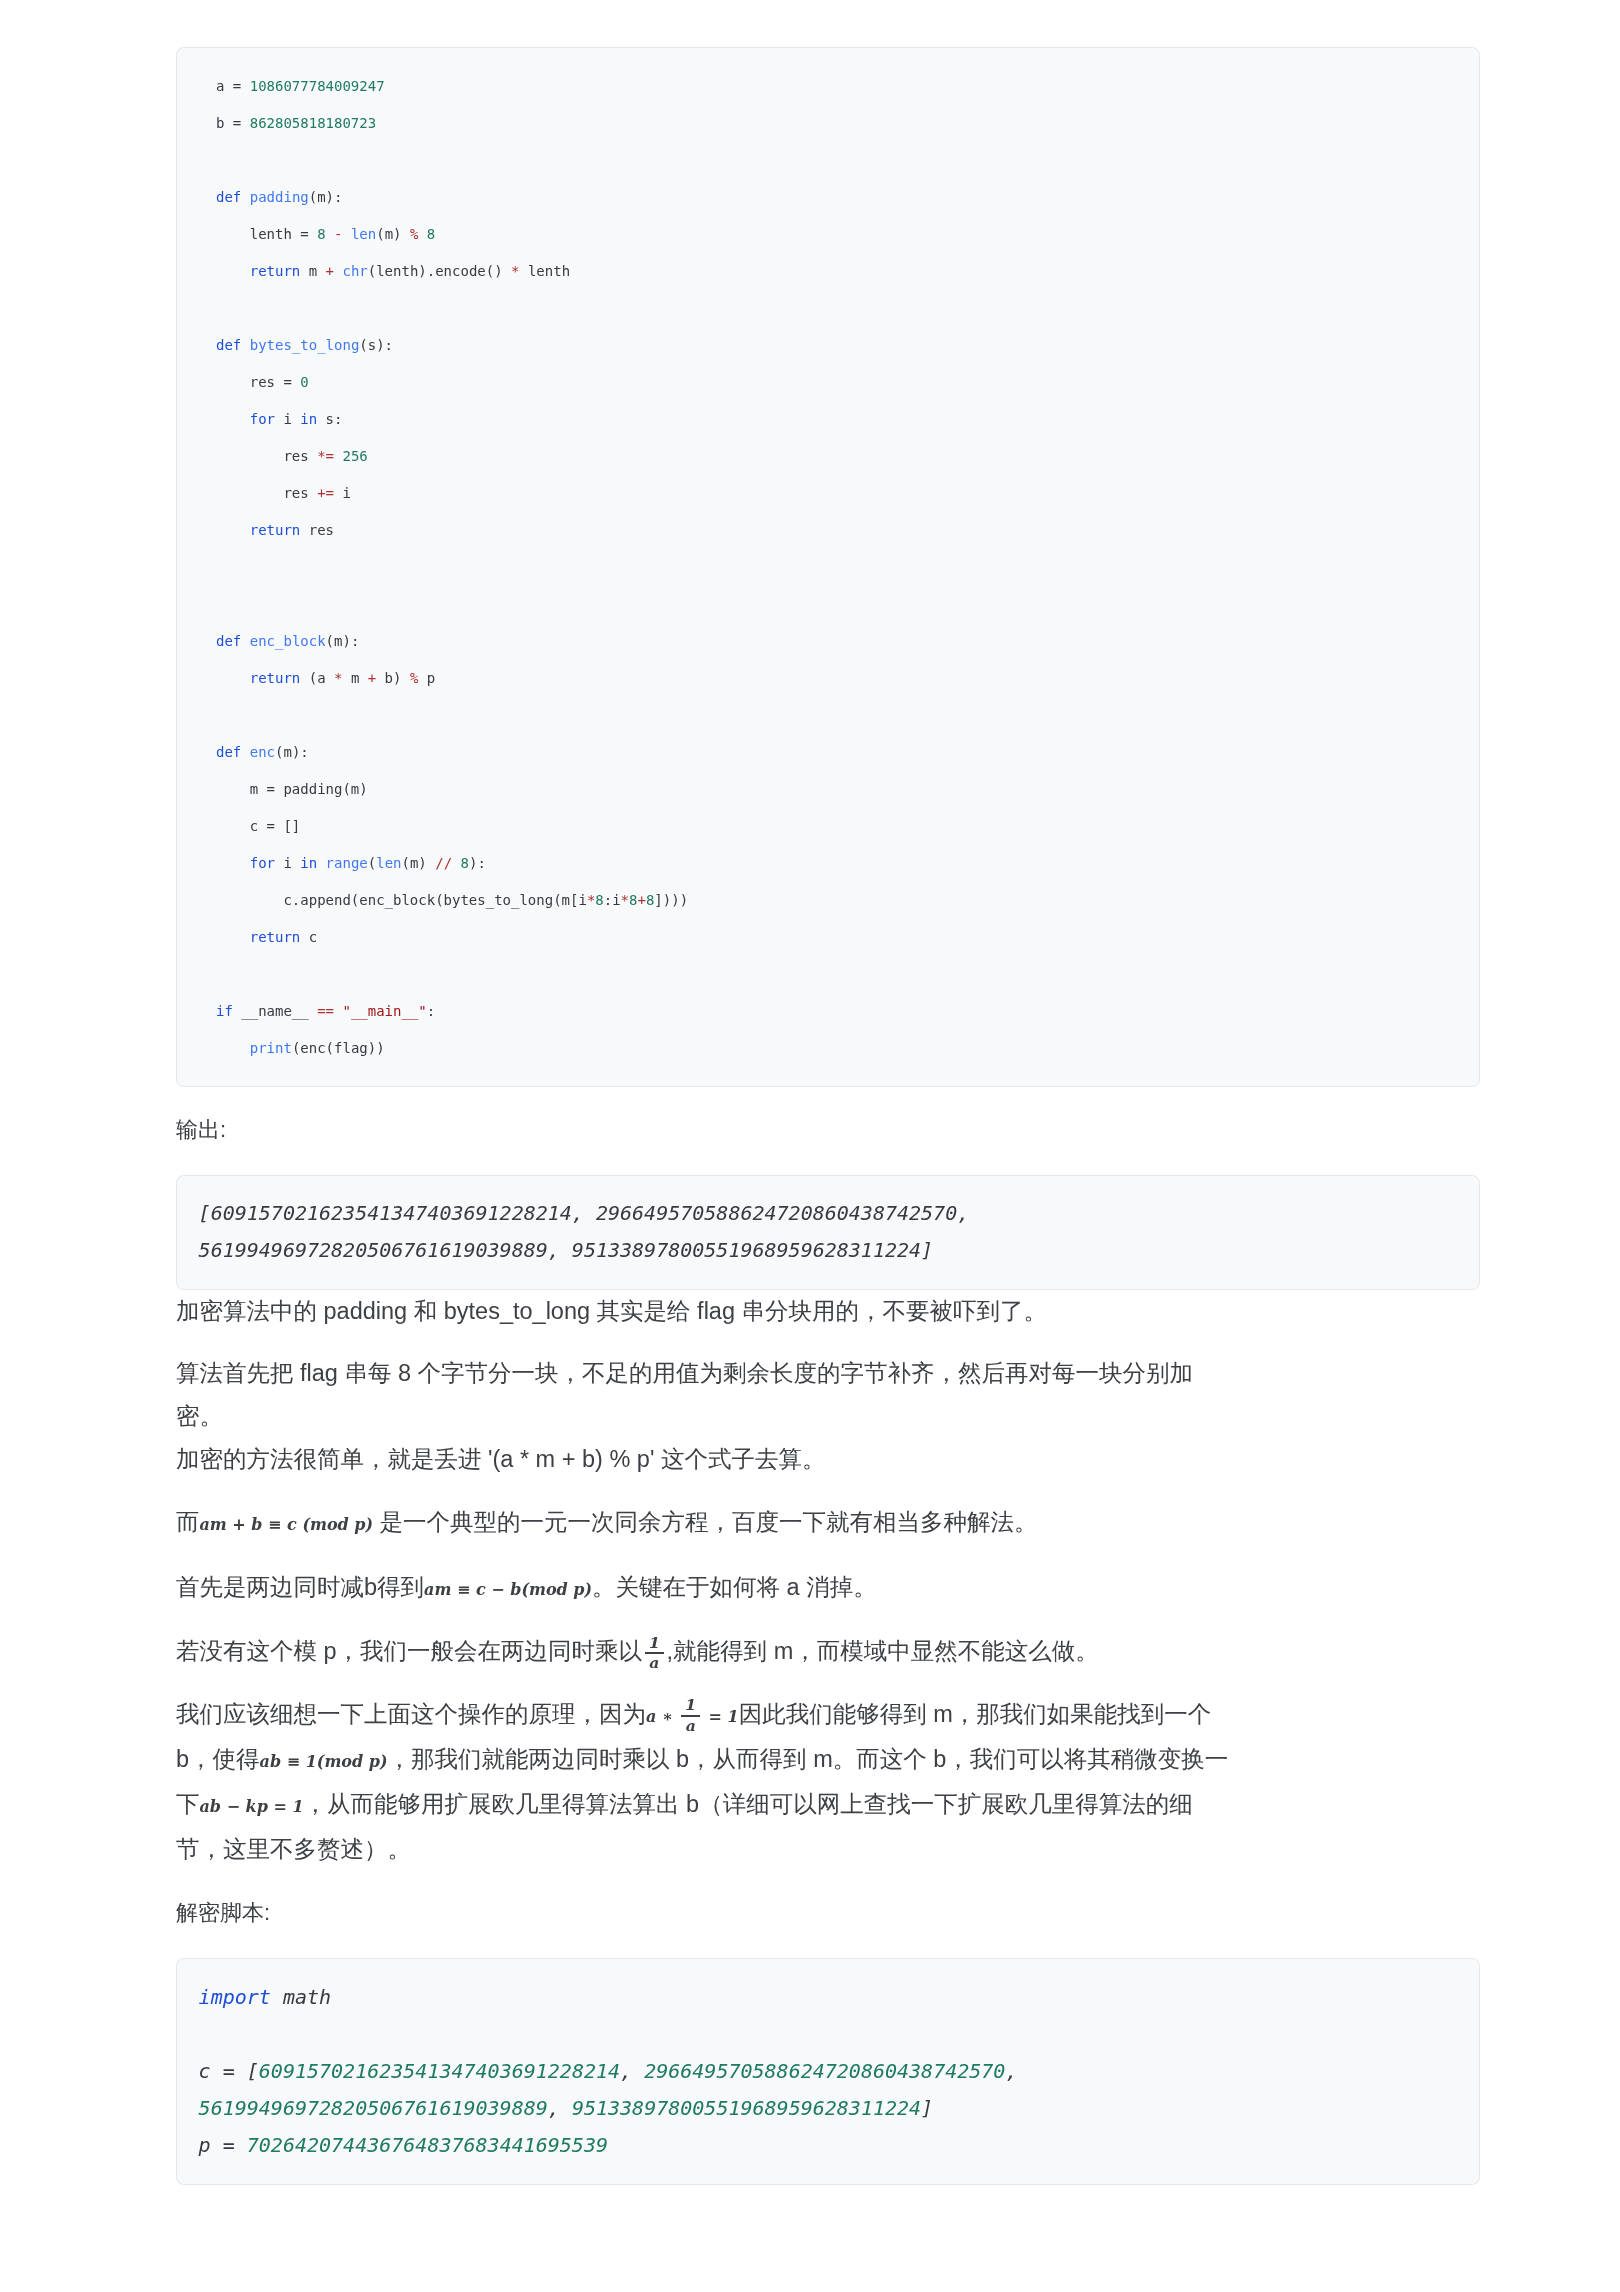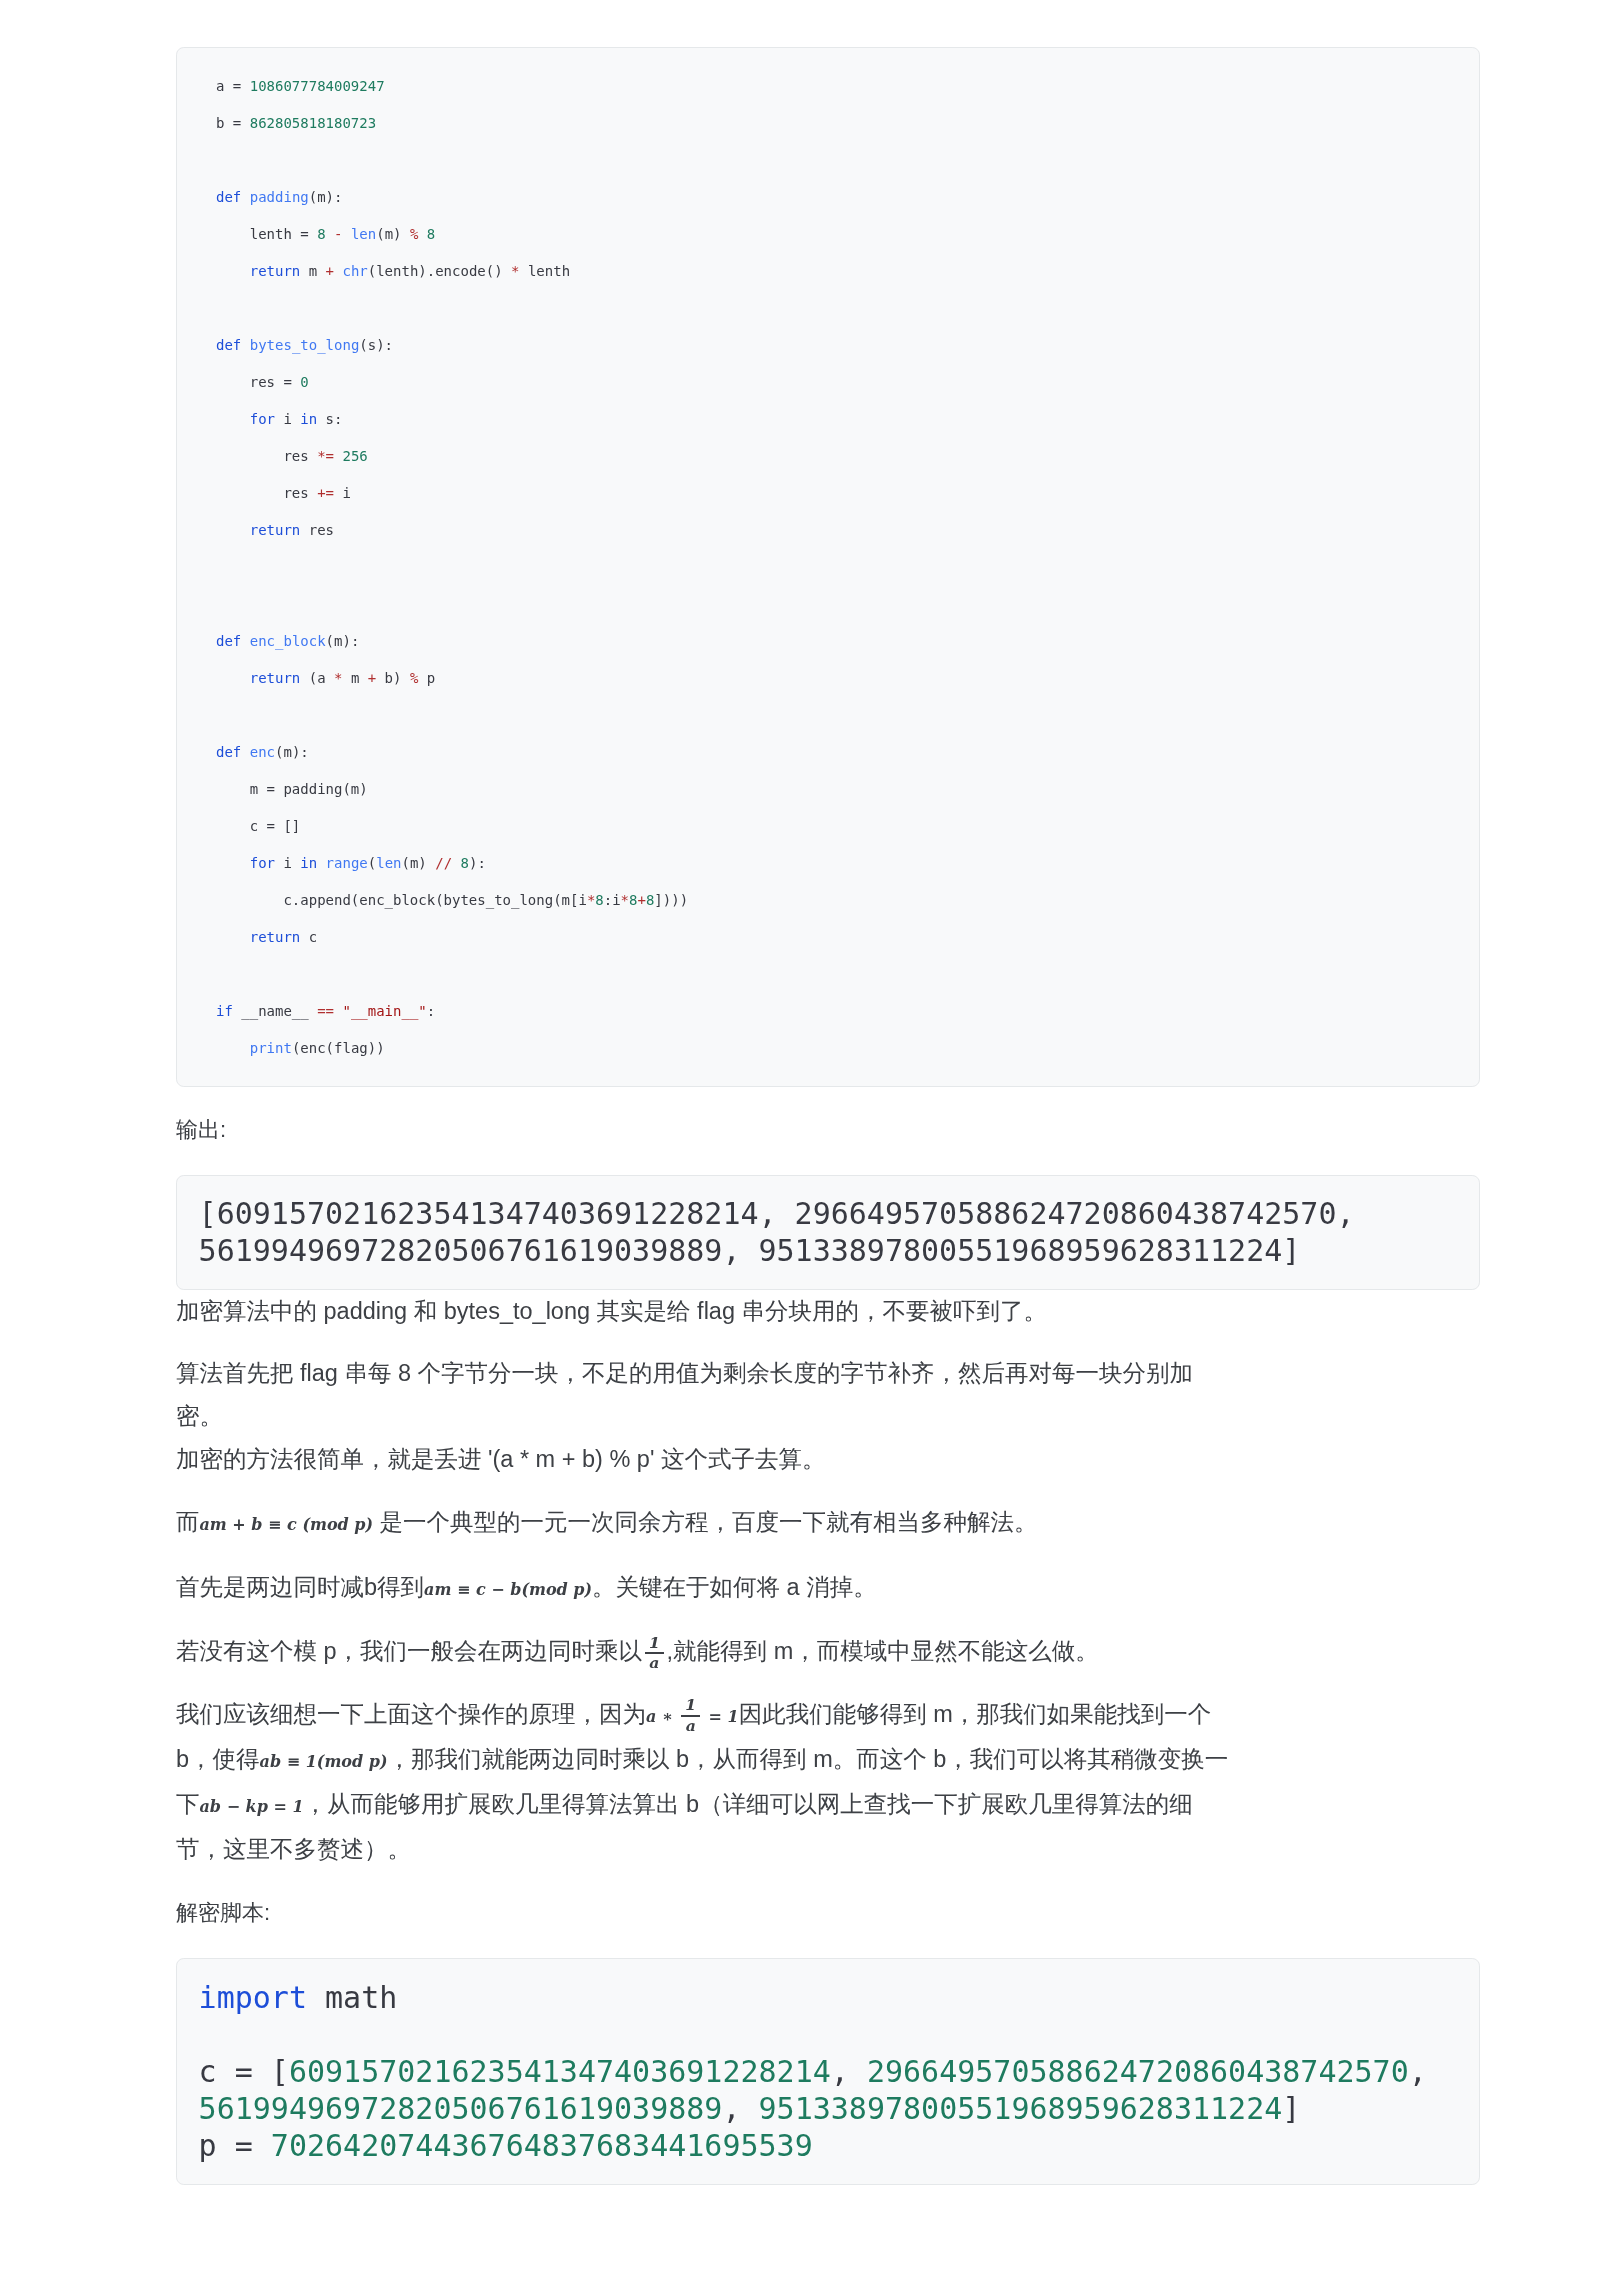"[609157021623541347403691228214," .codeblock.large { font-size: 30px -> 20px; font-style: none -> italic }
